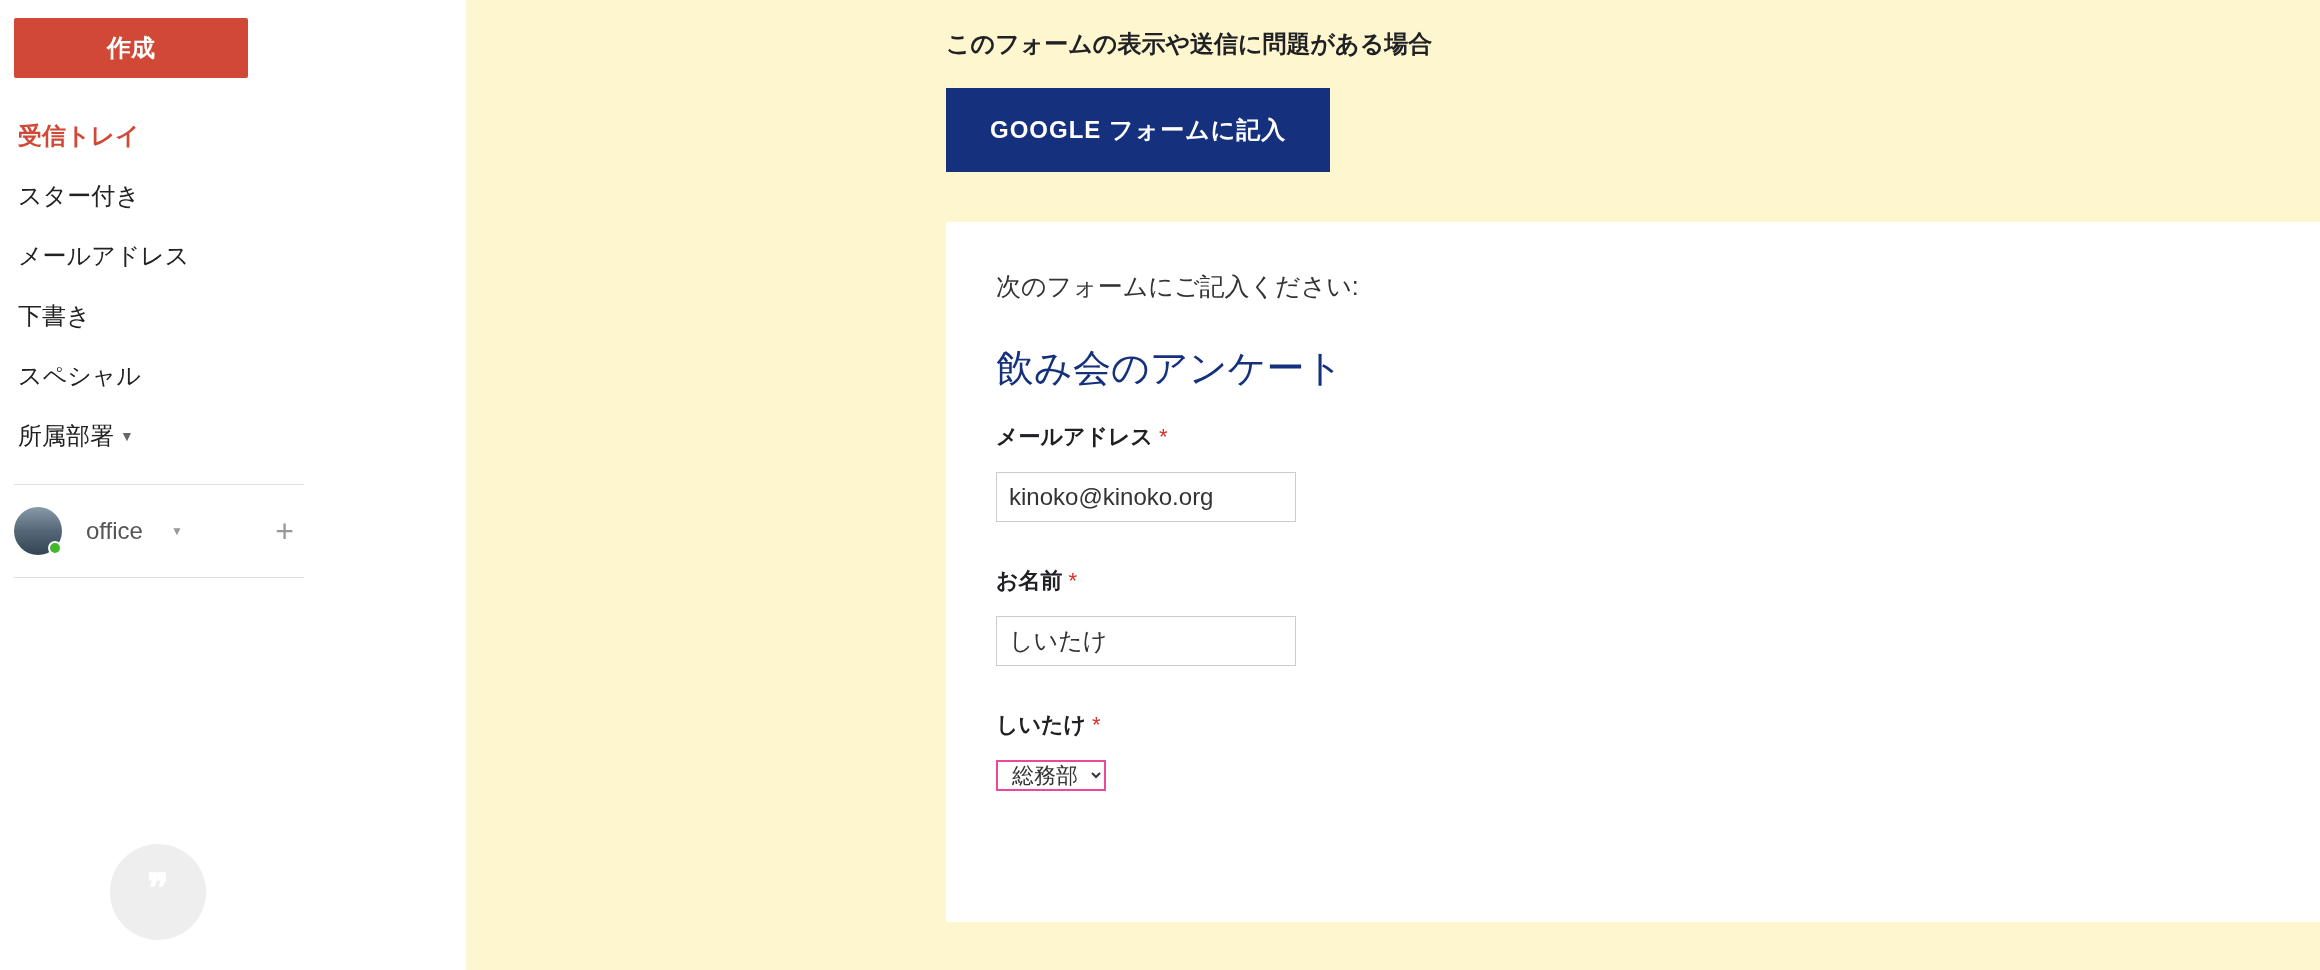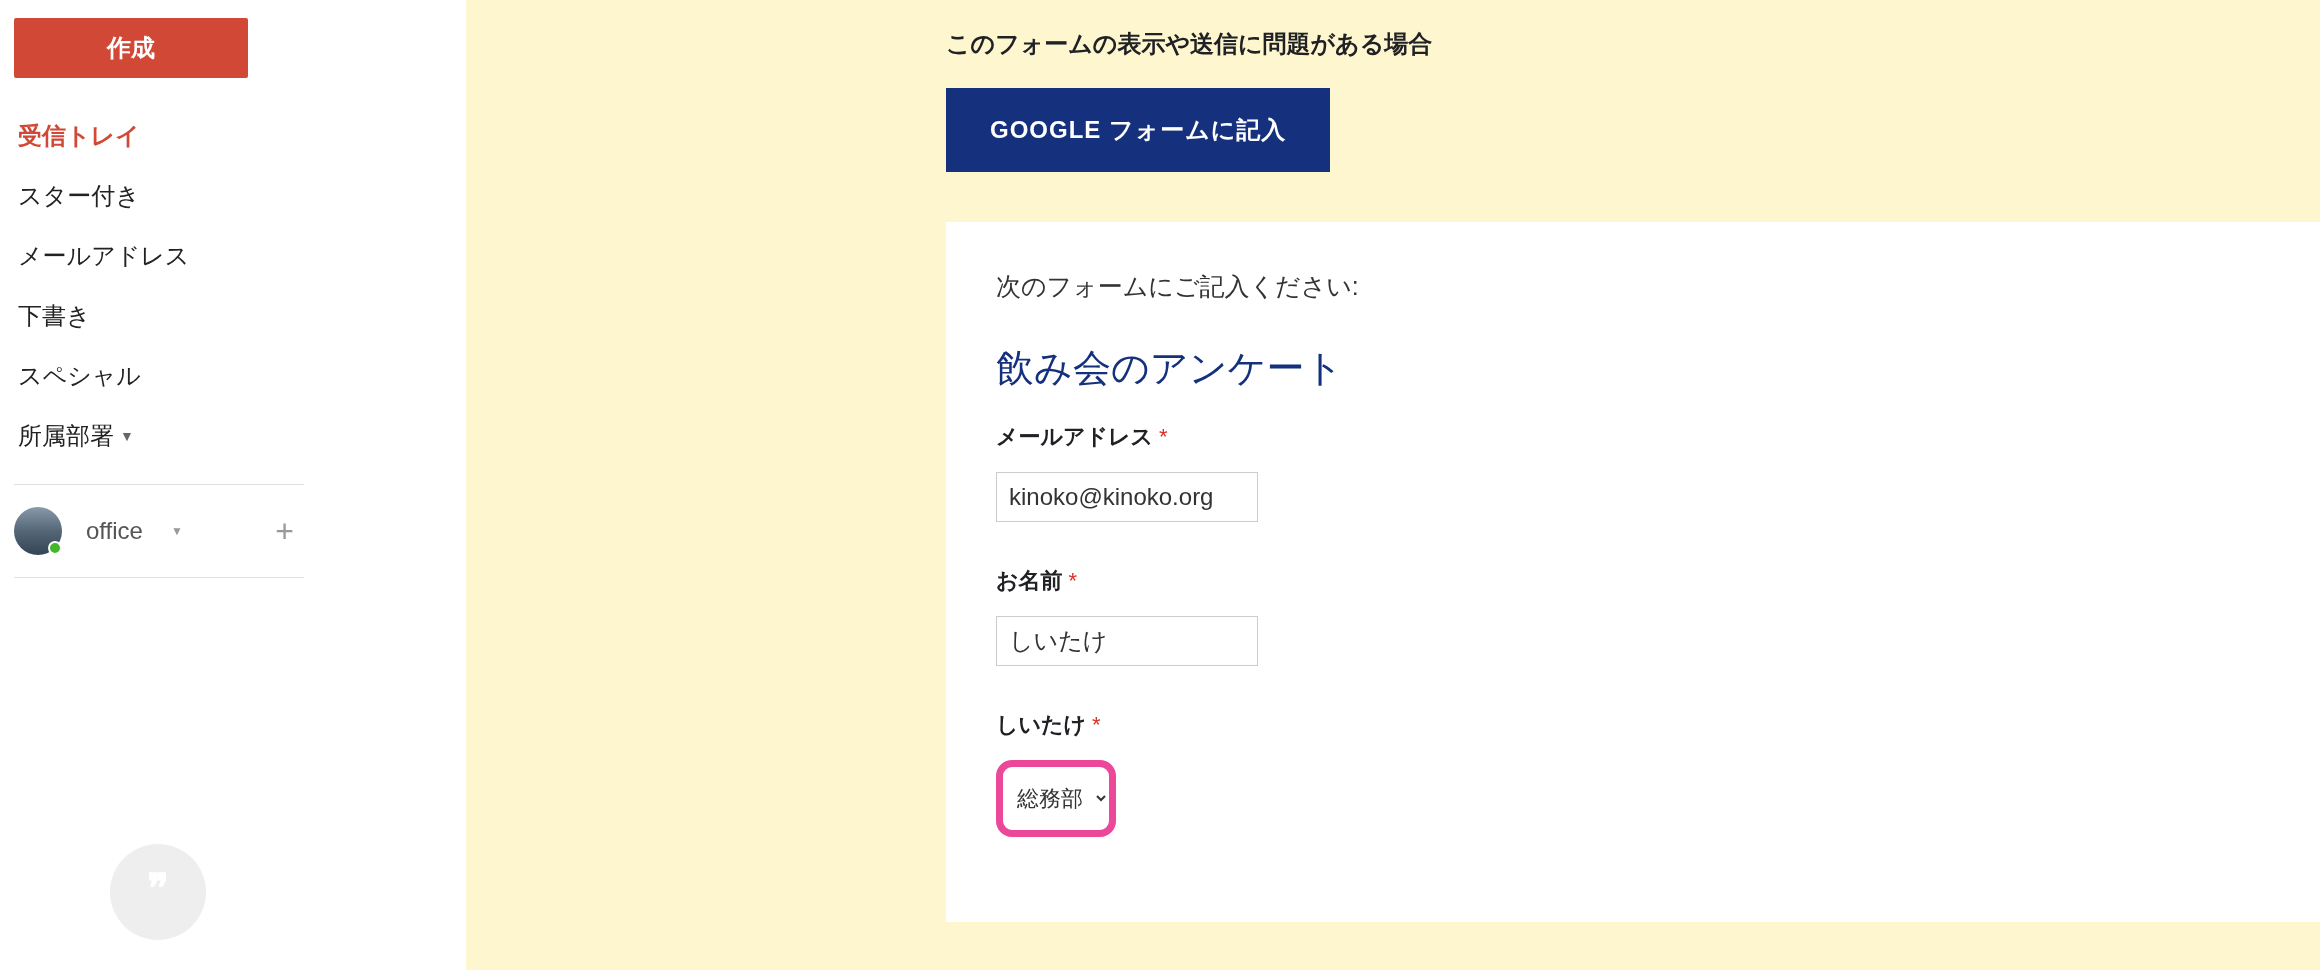"kinoko@kinoko.org" .text-input { width: 262px -> 300px }
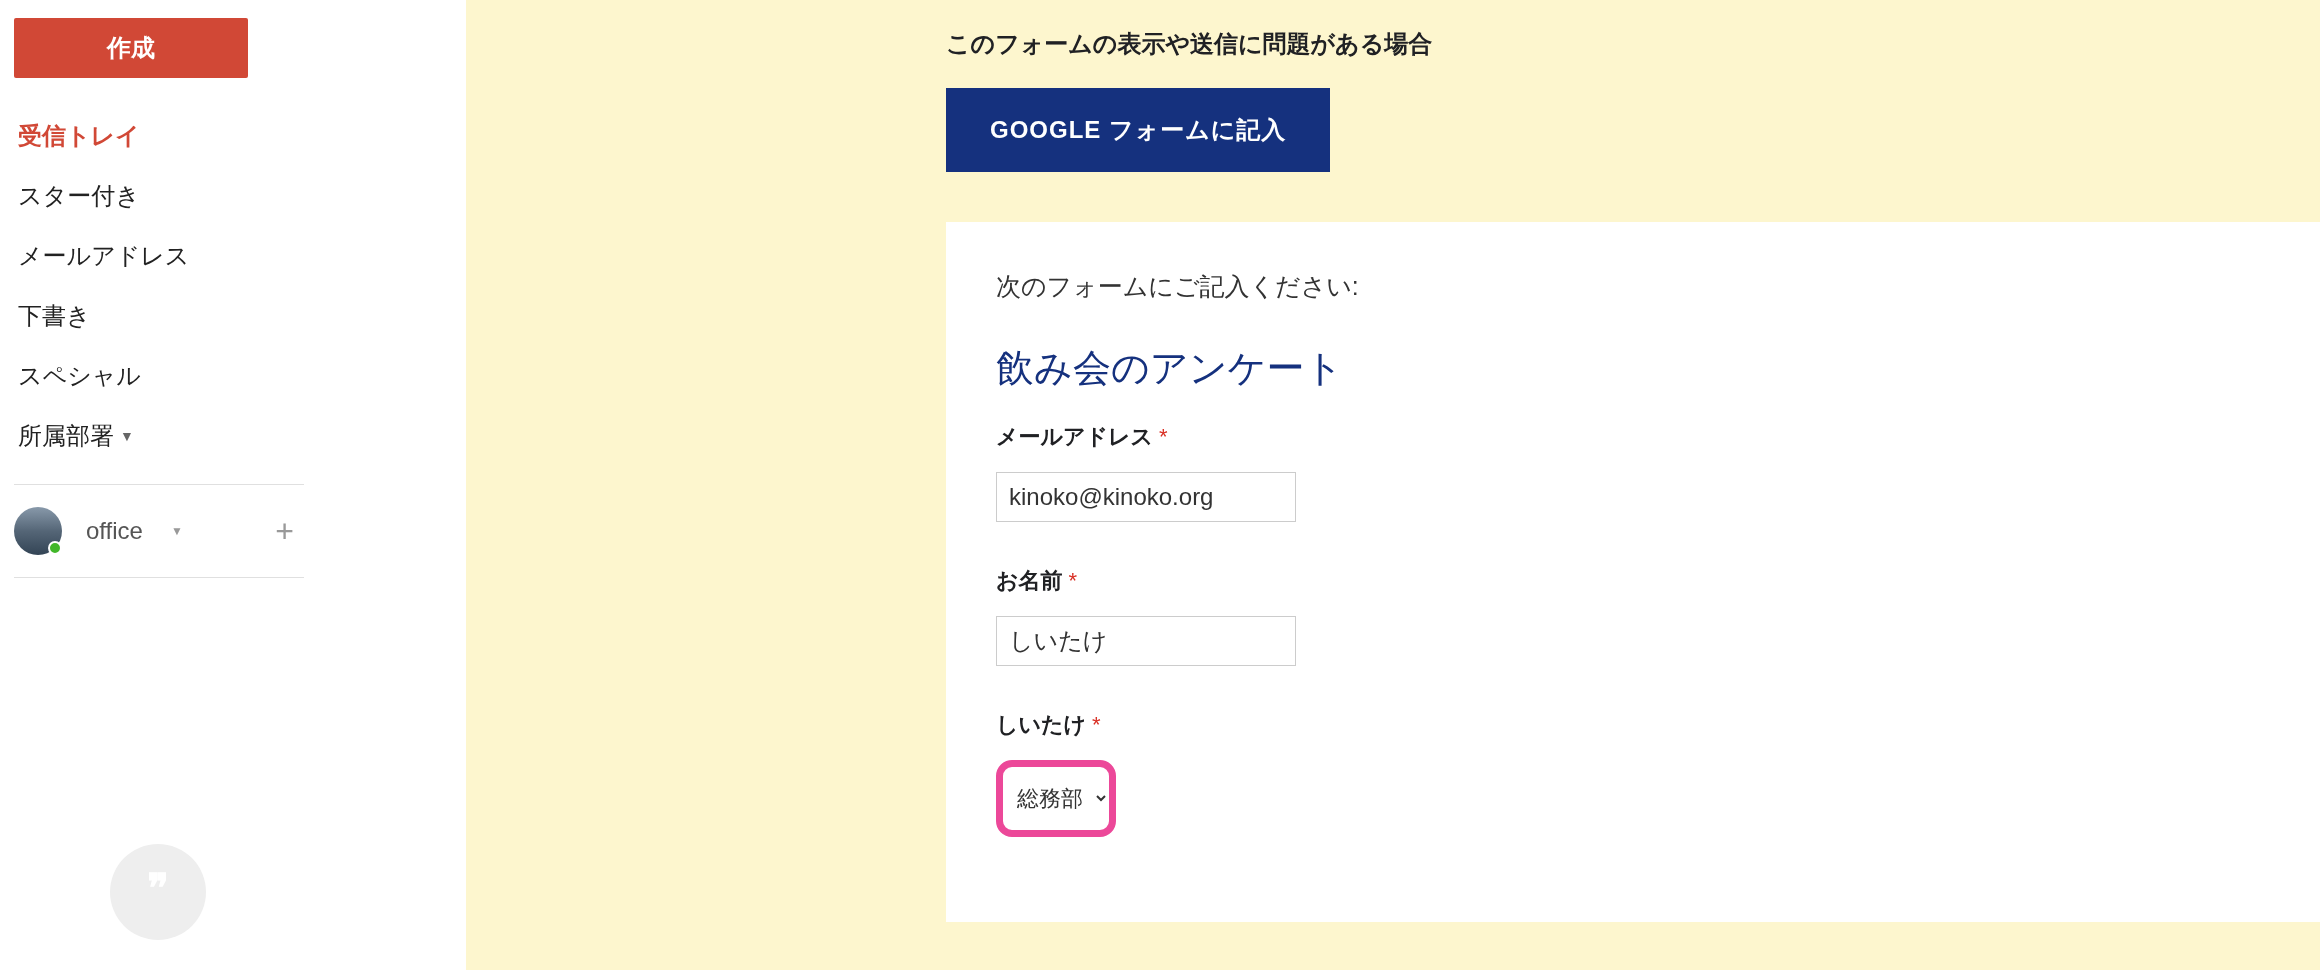"総務部" .select-input { border: 7px solid #ec4899 -> 2px solid #ec4899; border-radius: 16px -> 0; padding: 18px 10px -> 0 10px }
